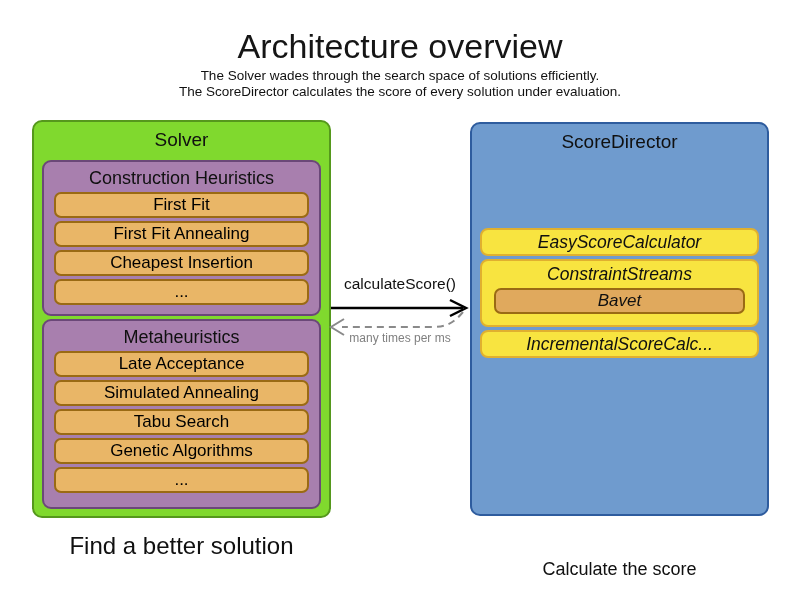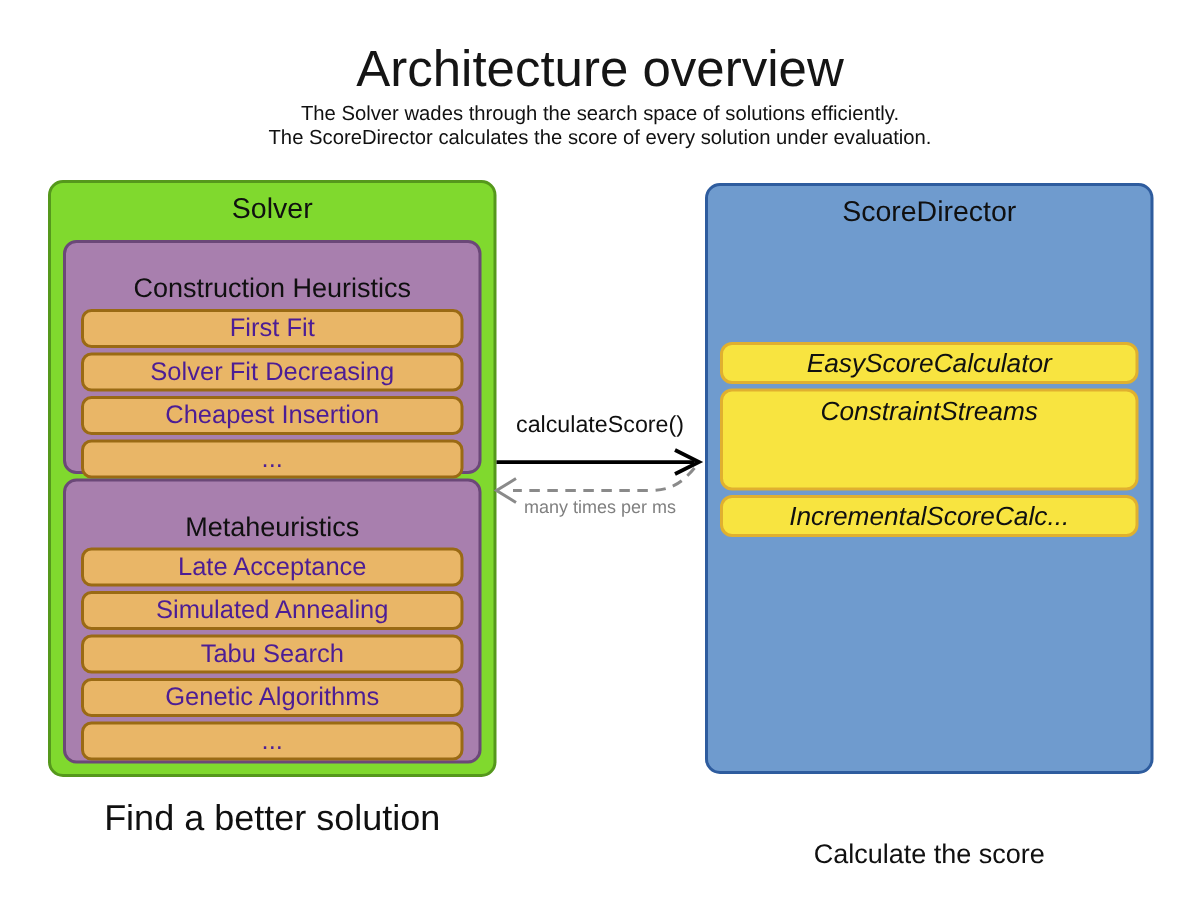"Construction Heuristics" .phase-title { padding-top: 19px -> 5px }
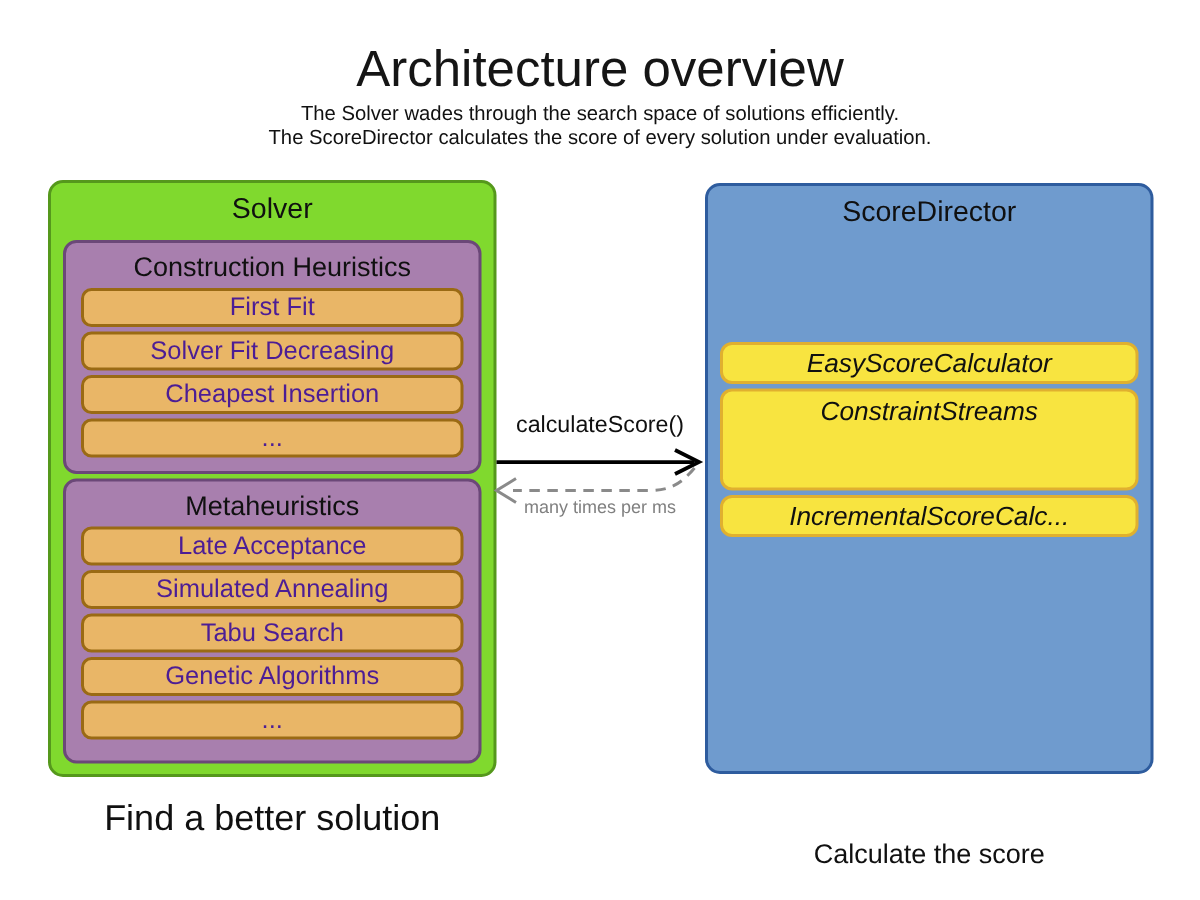"First Fit" .item { color: #4c1d95 -> #000000 }
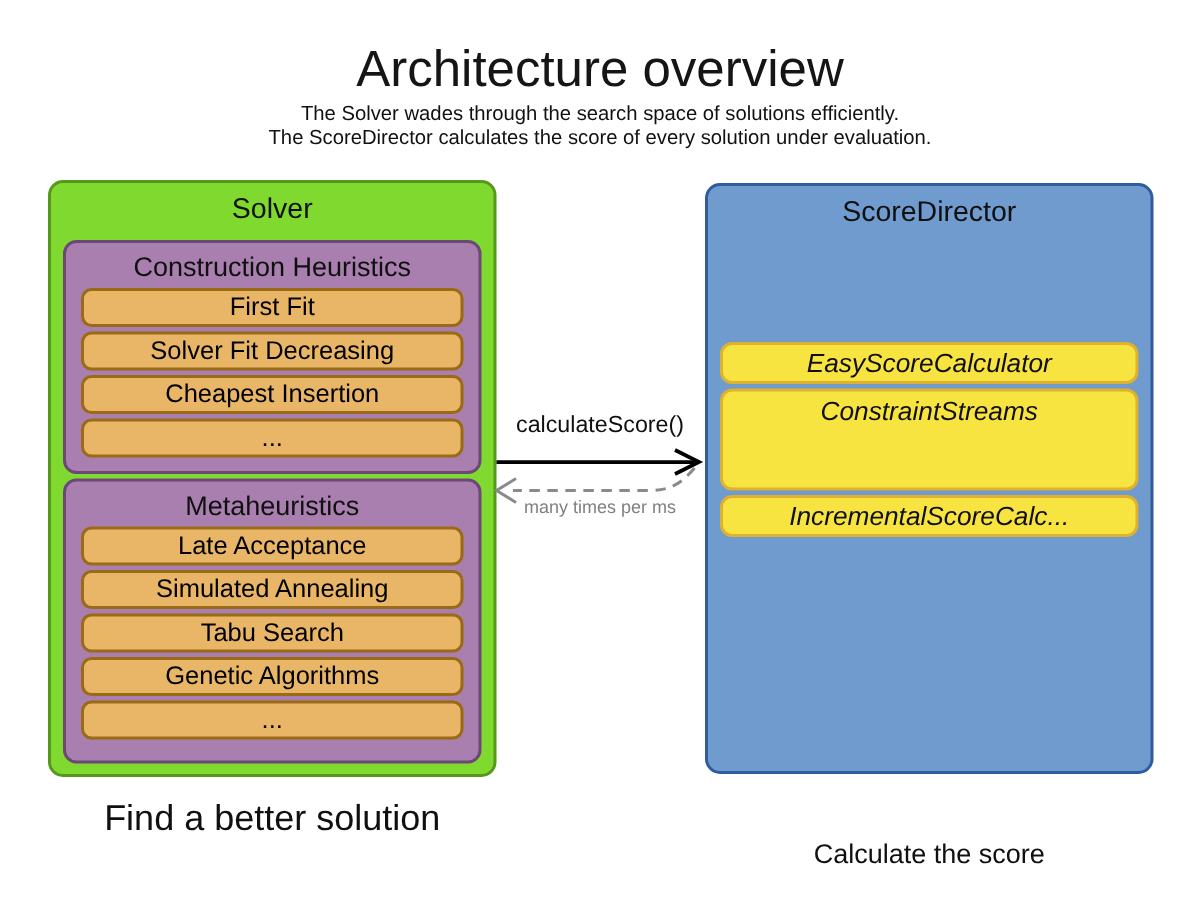"Solver Fit Decreasing" div.item { text: Solver Fit Decreasing -> First Fit Annealing }
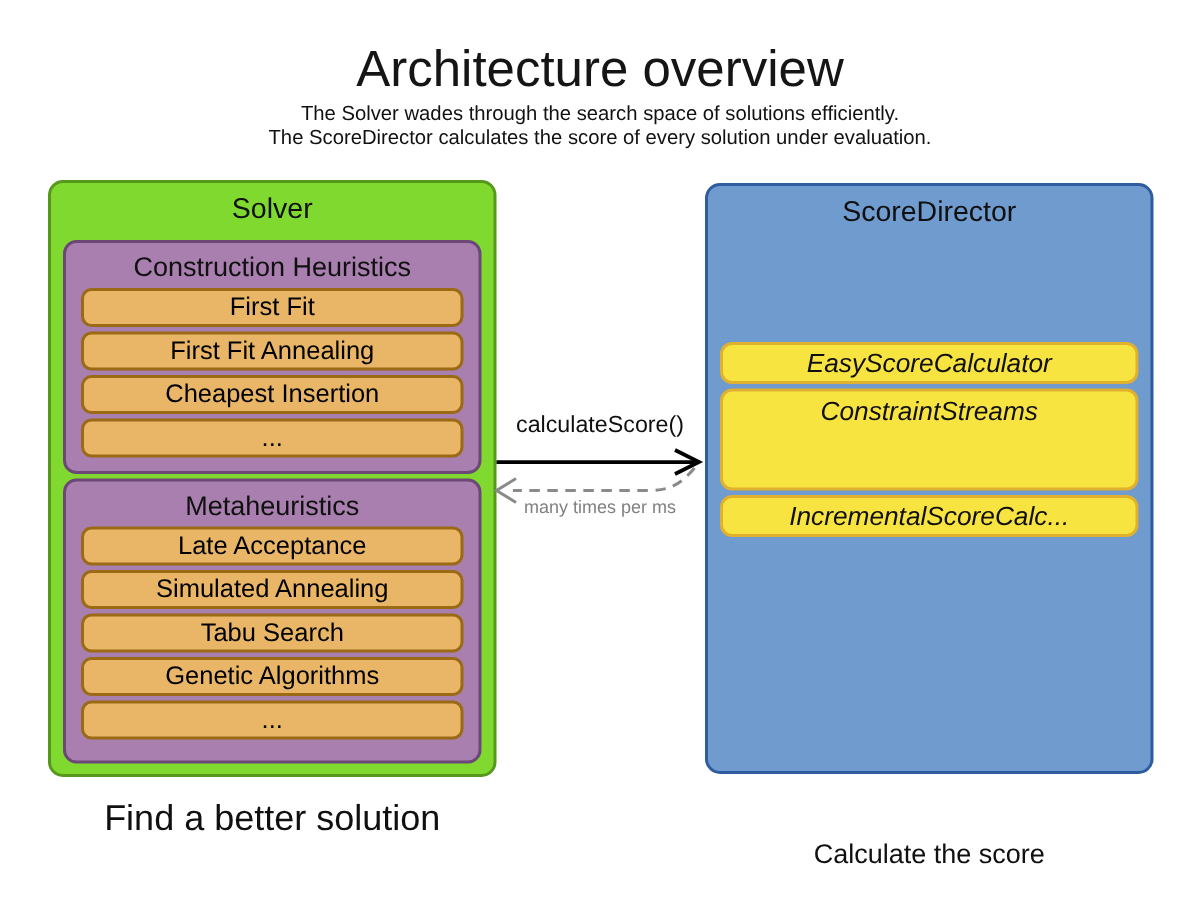"Bavet" div.bavet { html: none -> <div>Bavet</div> }
